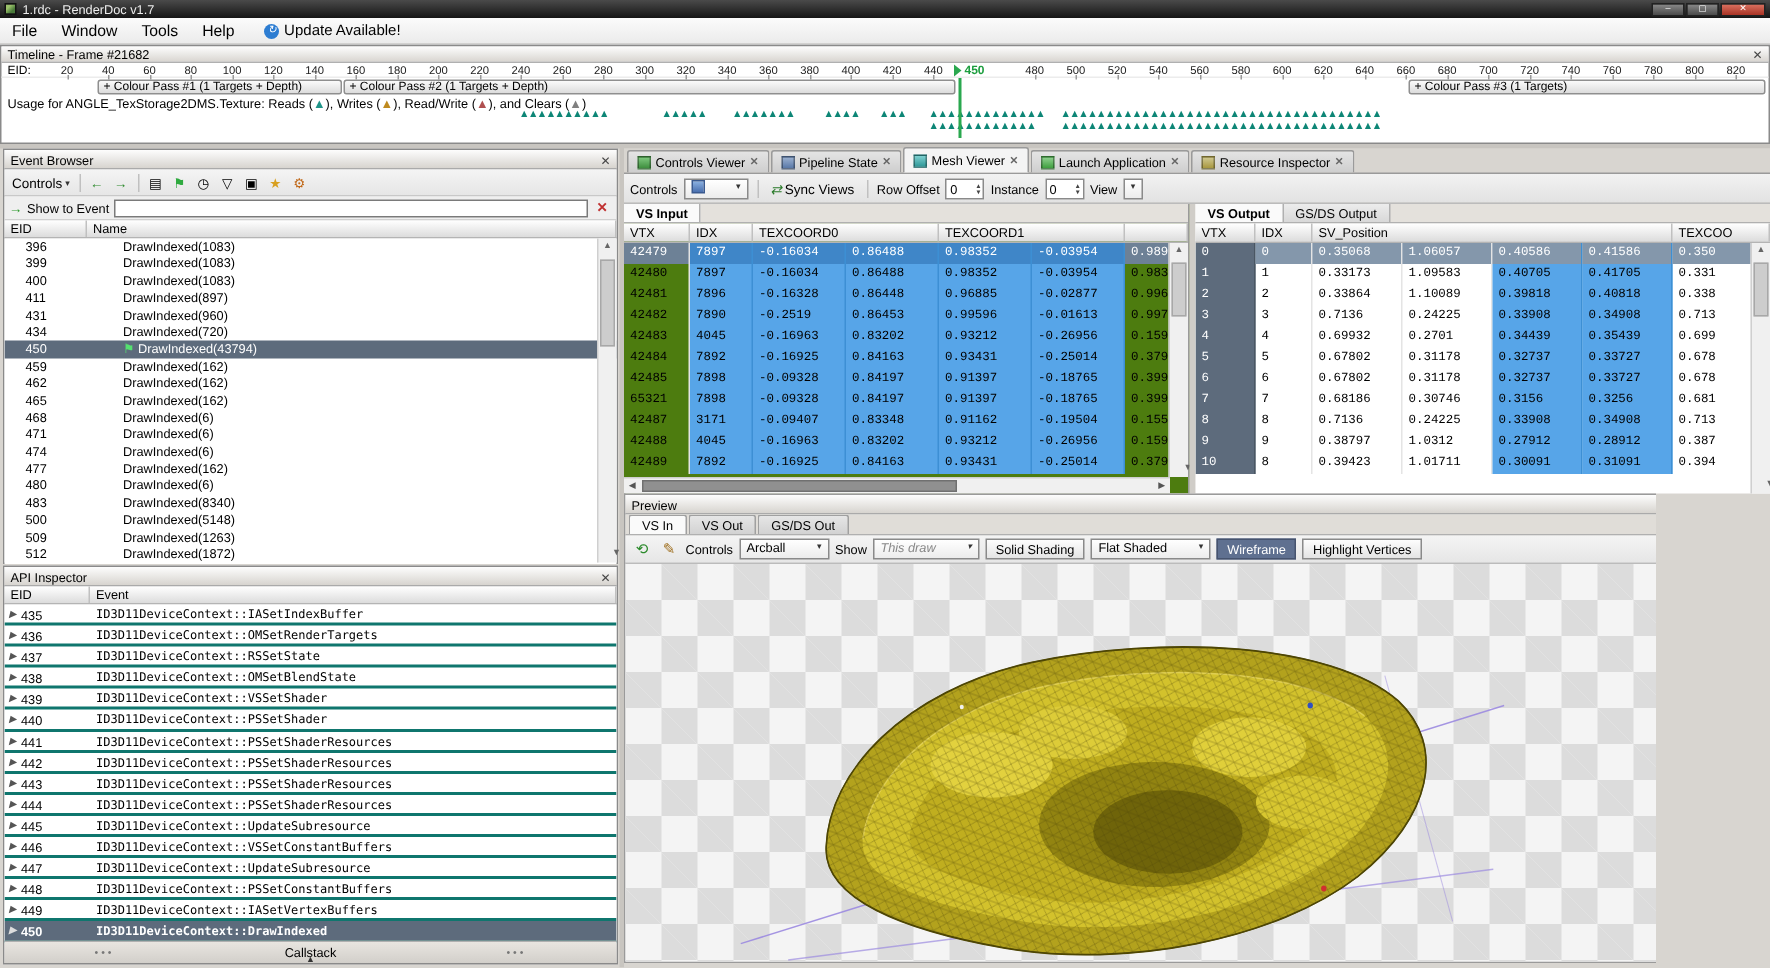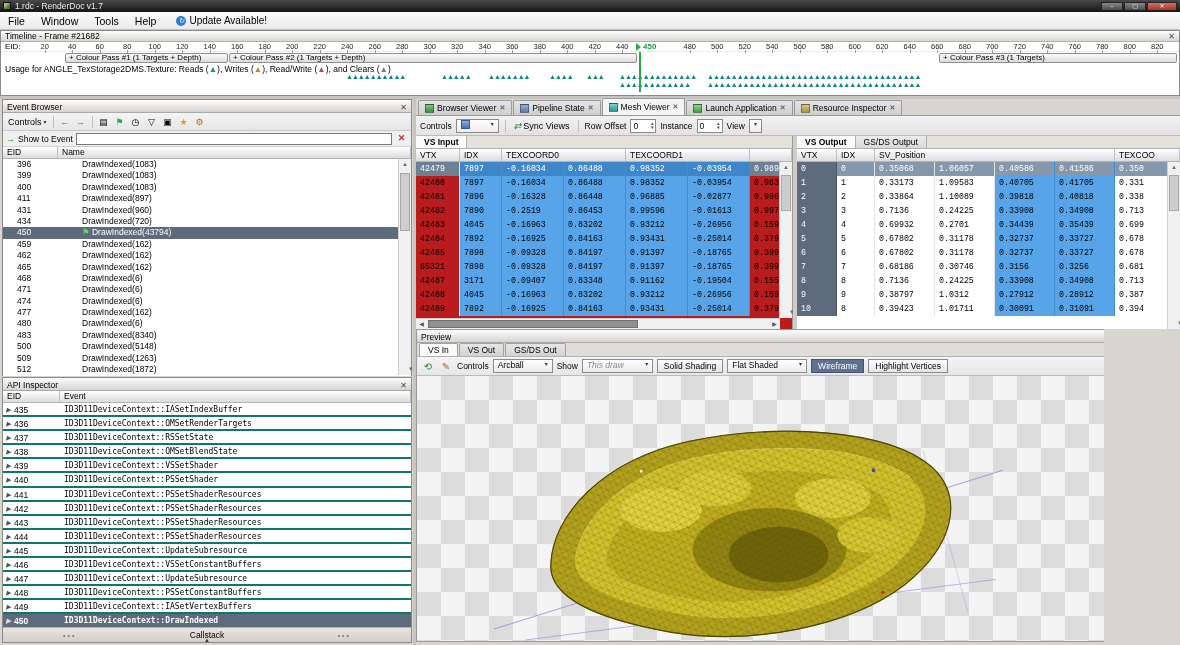"Browser Viewer" span { text: Browser -> Controls }
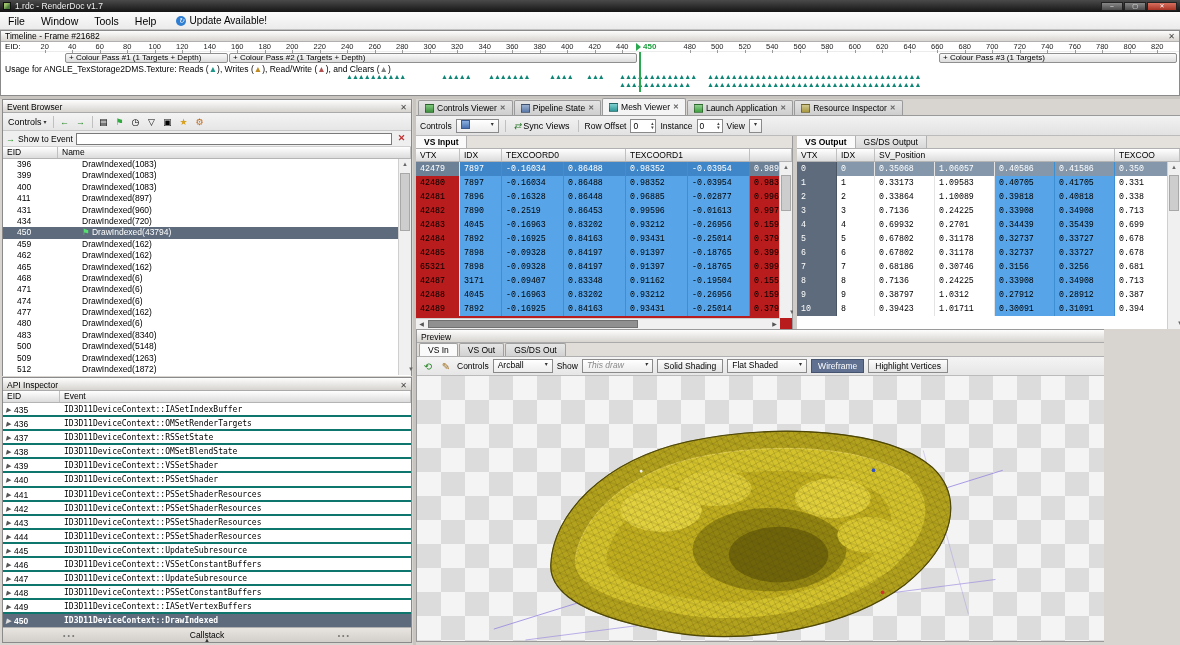"VS Input" .vs-in { background: #b91c1c -> #4d7c0f }
